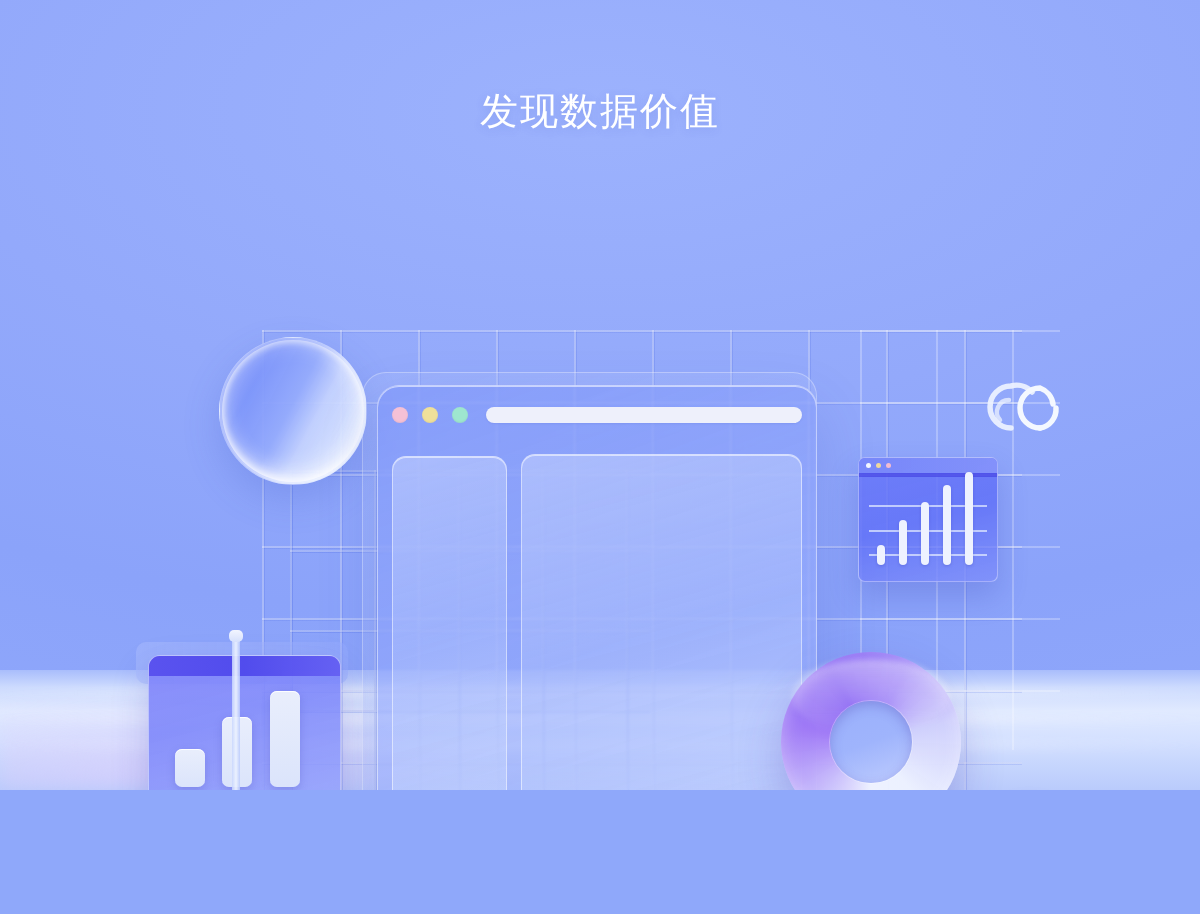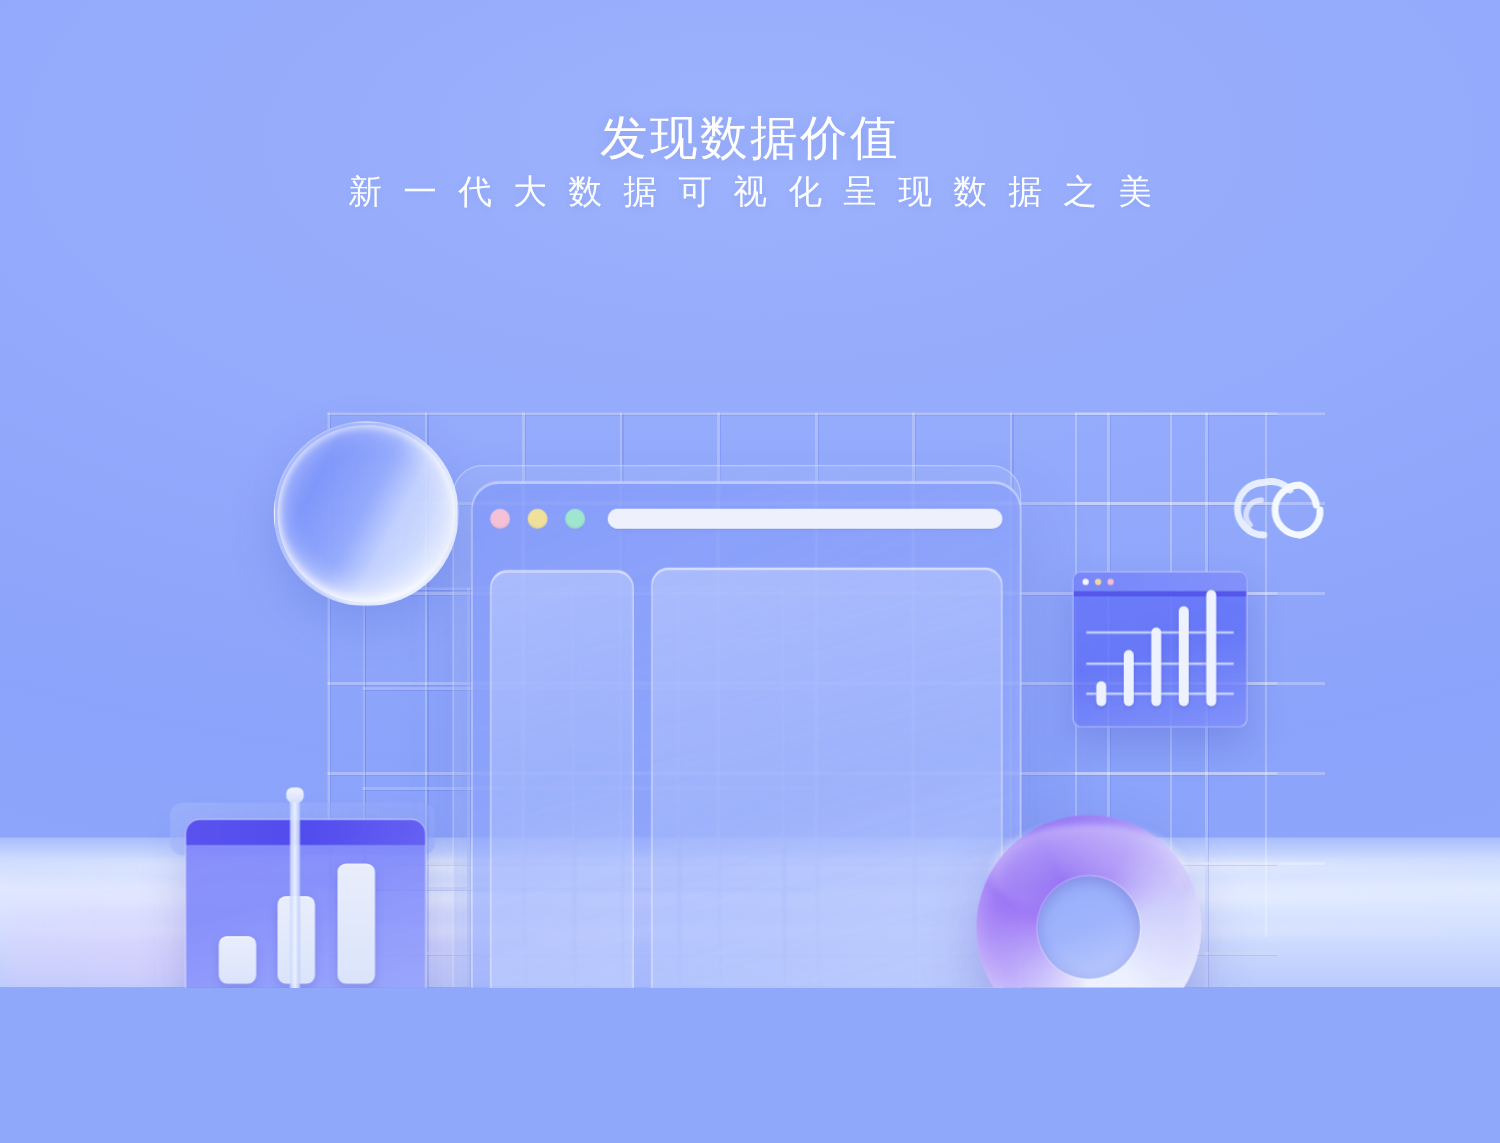"新一代大数据可视化呈现数据之美" div.tagline { html: <div>新一代大数据可视化呈现数据之美</div> -> none }
